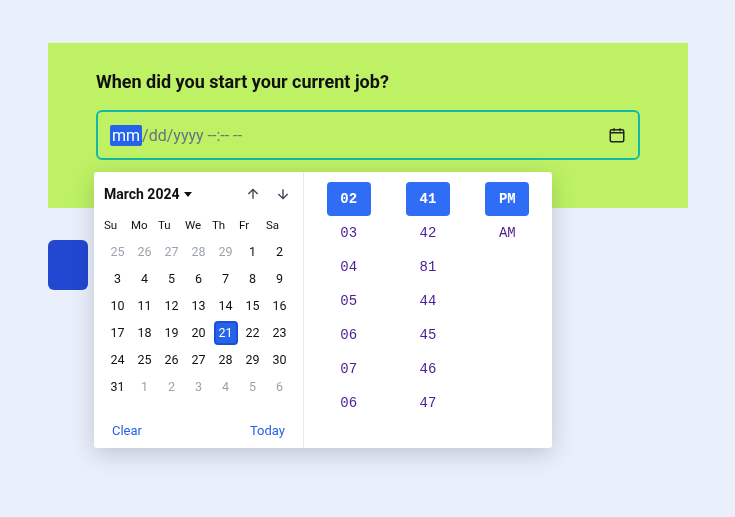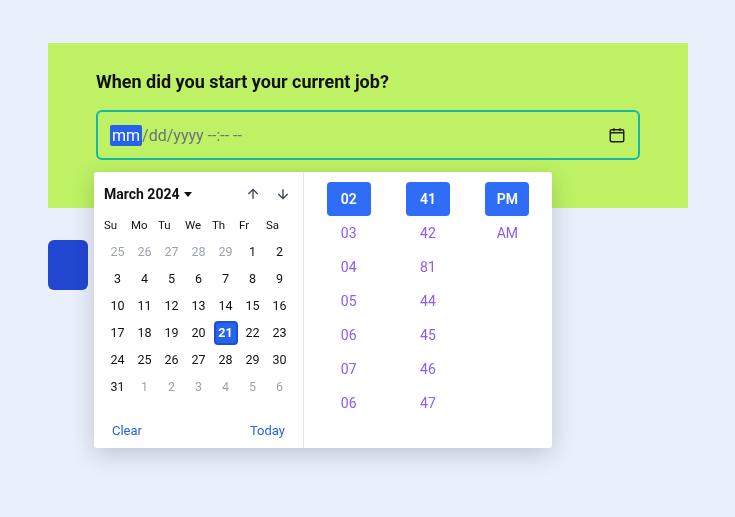"02" .tcol { font-family: none -> Liberation Mono, monospace }
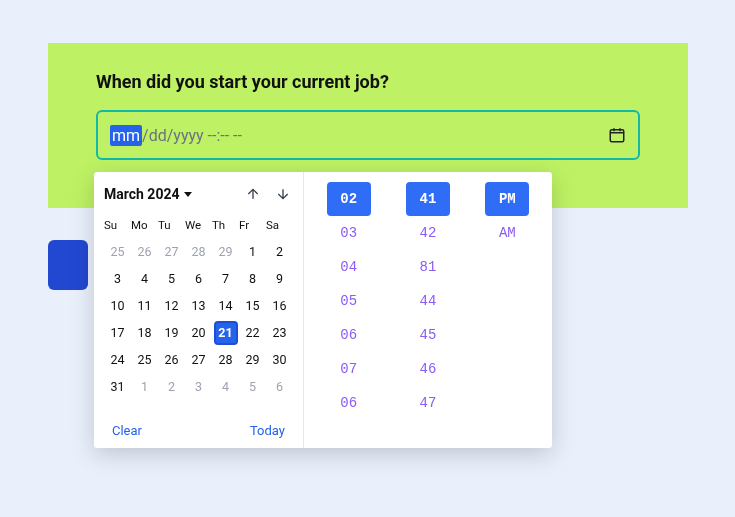"03" .titem { color: #8b5cf6 -> #4c1d95 }
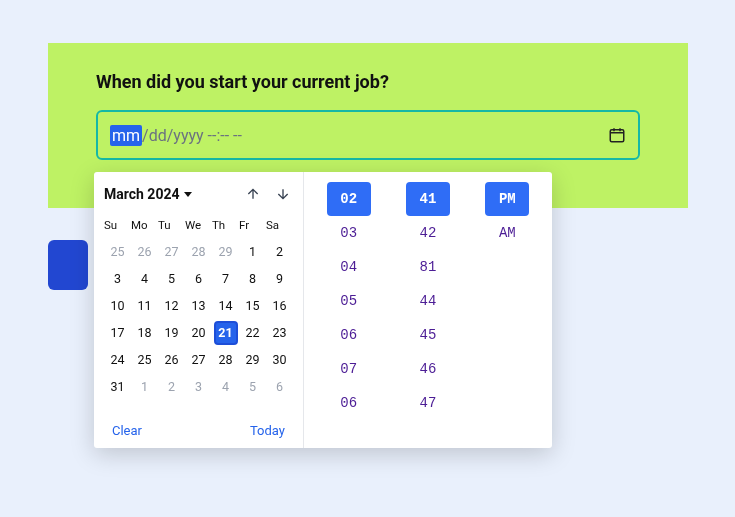"21" .day.today span { font-weight: 700 -> 400 }
